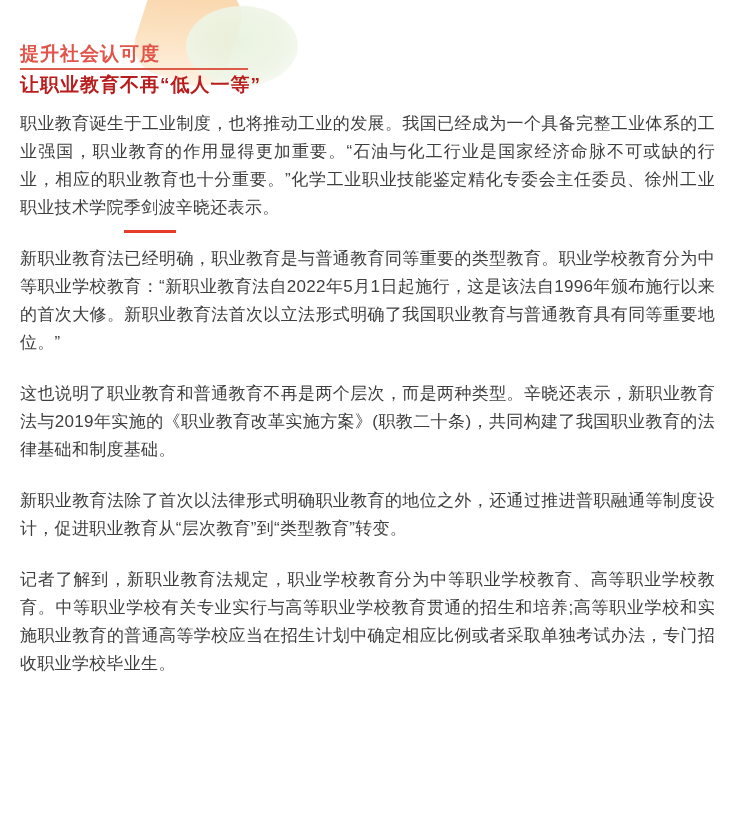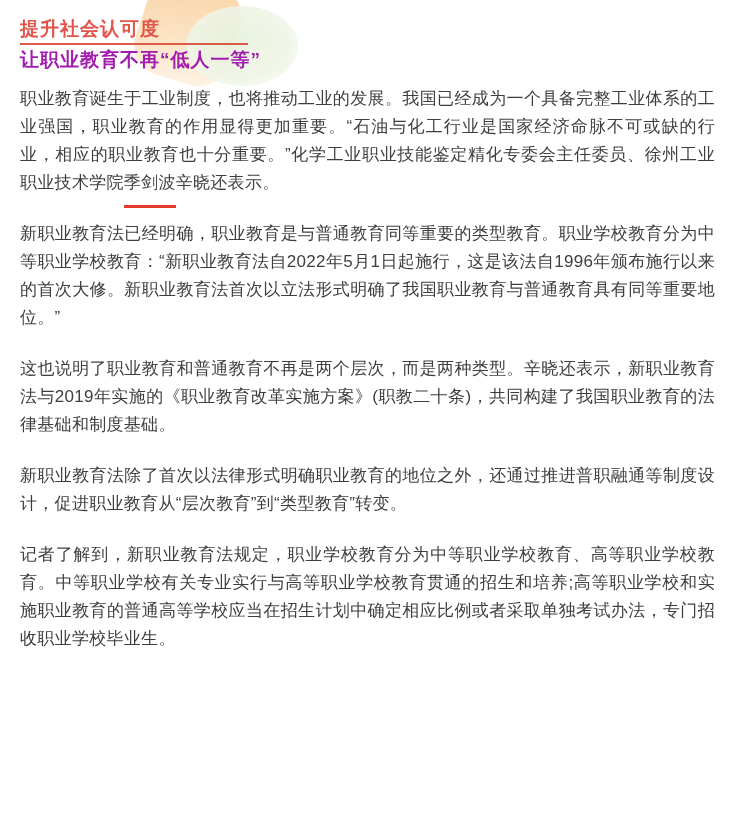"提升社会认可度" header { margin-top: none -> 25px }
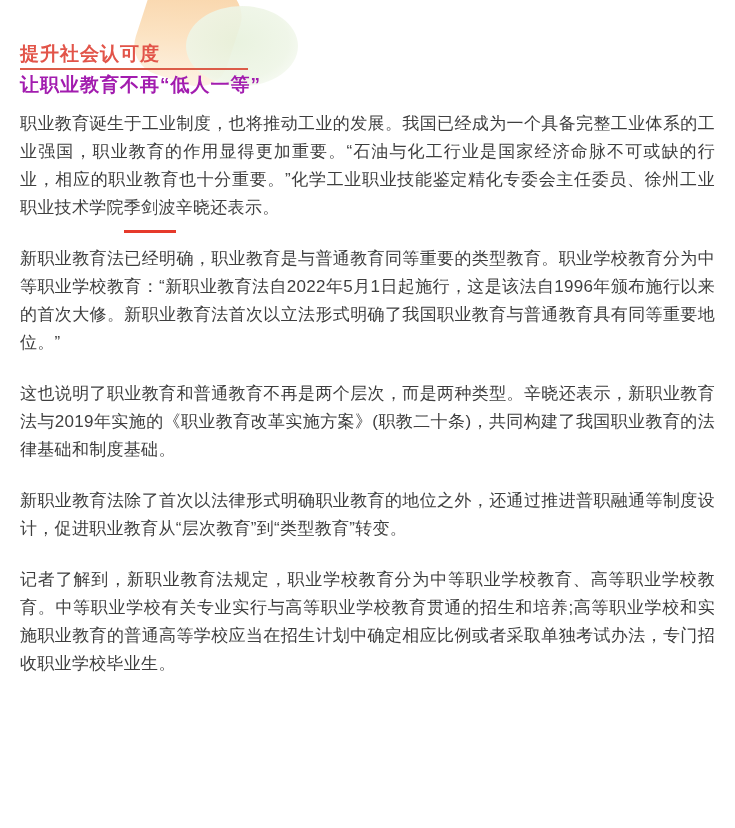"让职业教育不再“低人一等”" .title2 { color: #a21caf -> #b91c1c }
